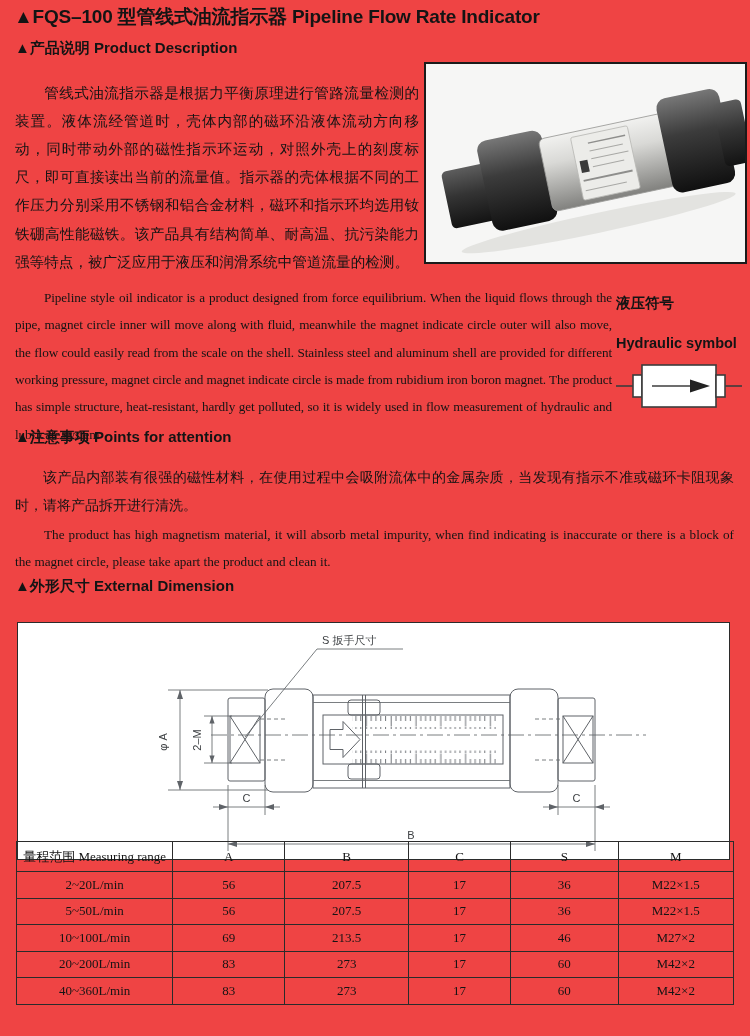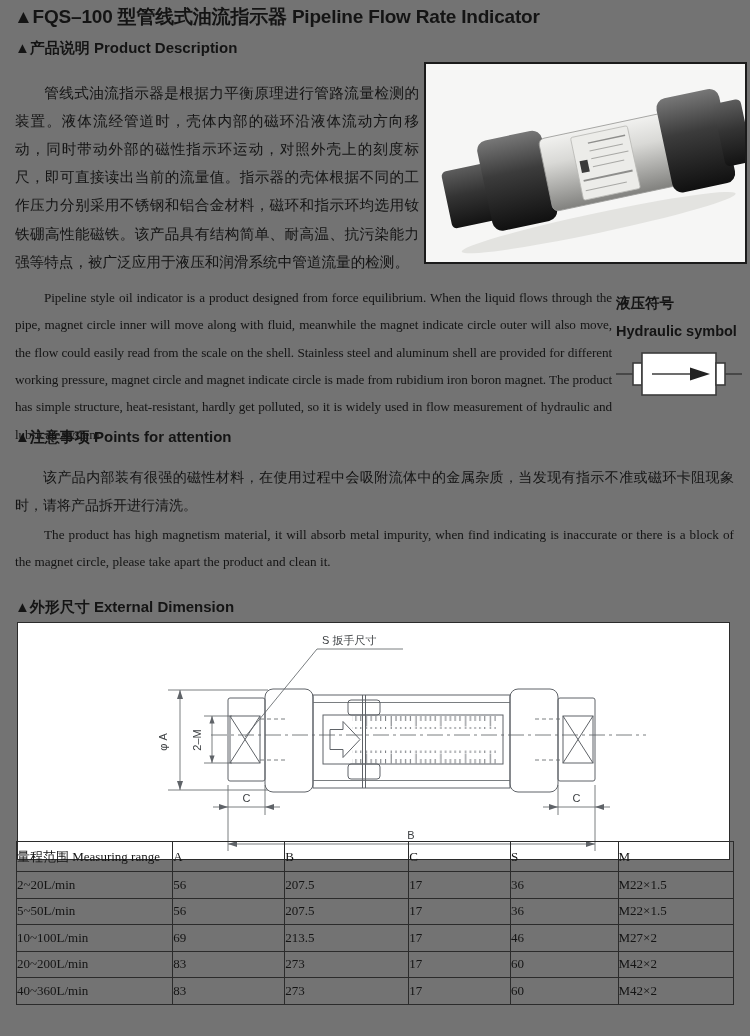"▲FQS–100 型管线式油流指示器 Pipeline Flow Rate" .page { background: #737373 -> #ef4444 }
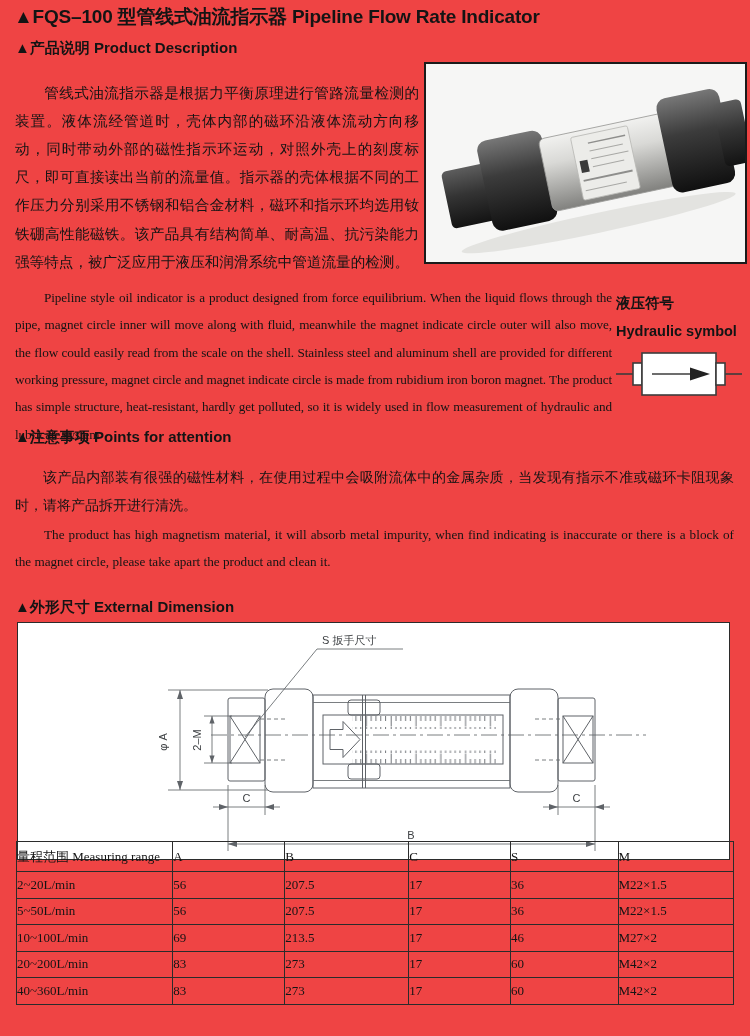"Hydraulic symbol" .sym-en { margin-top: 10px -> 22px }
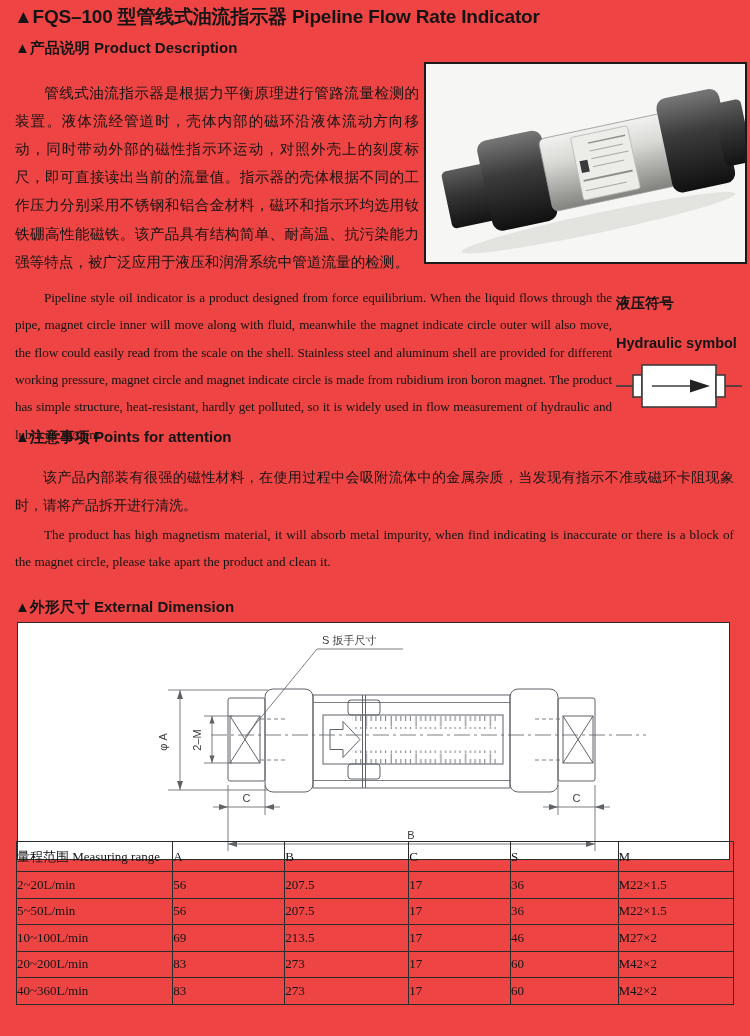"▲外形尺寸 External Dimension" #h2-dim { top: 598px -> 577px }
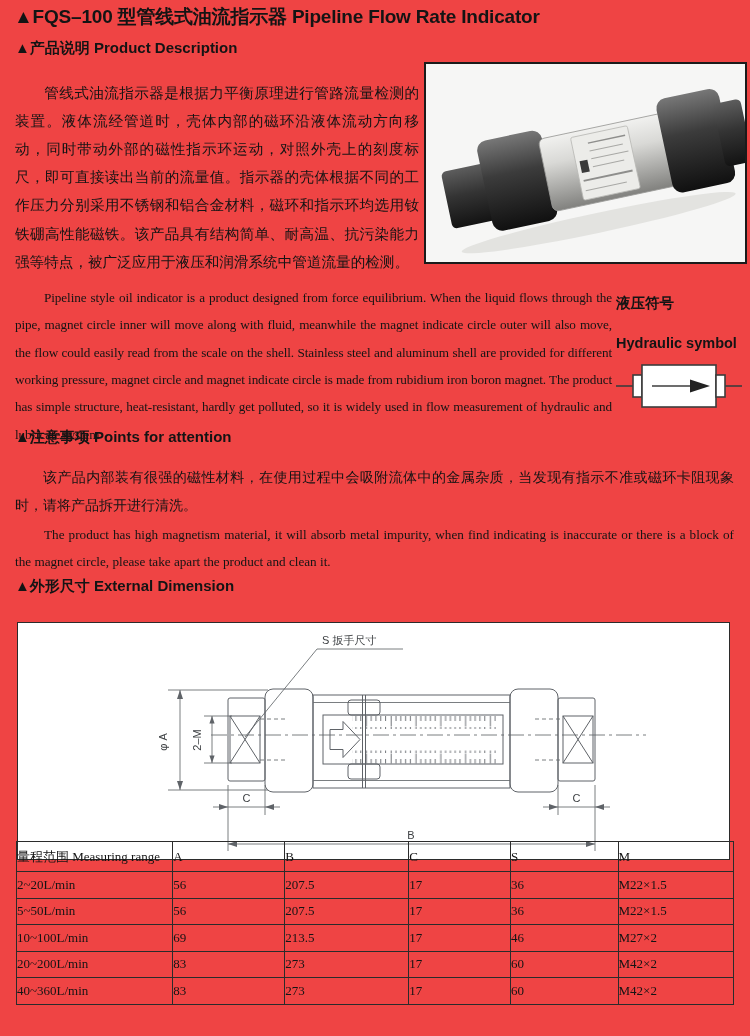"量程范围 Measuring range" .dim-table th, .dim-table td { text-align: left -> center }
